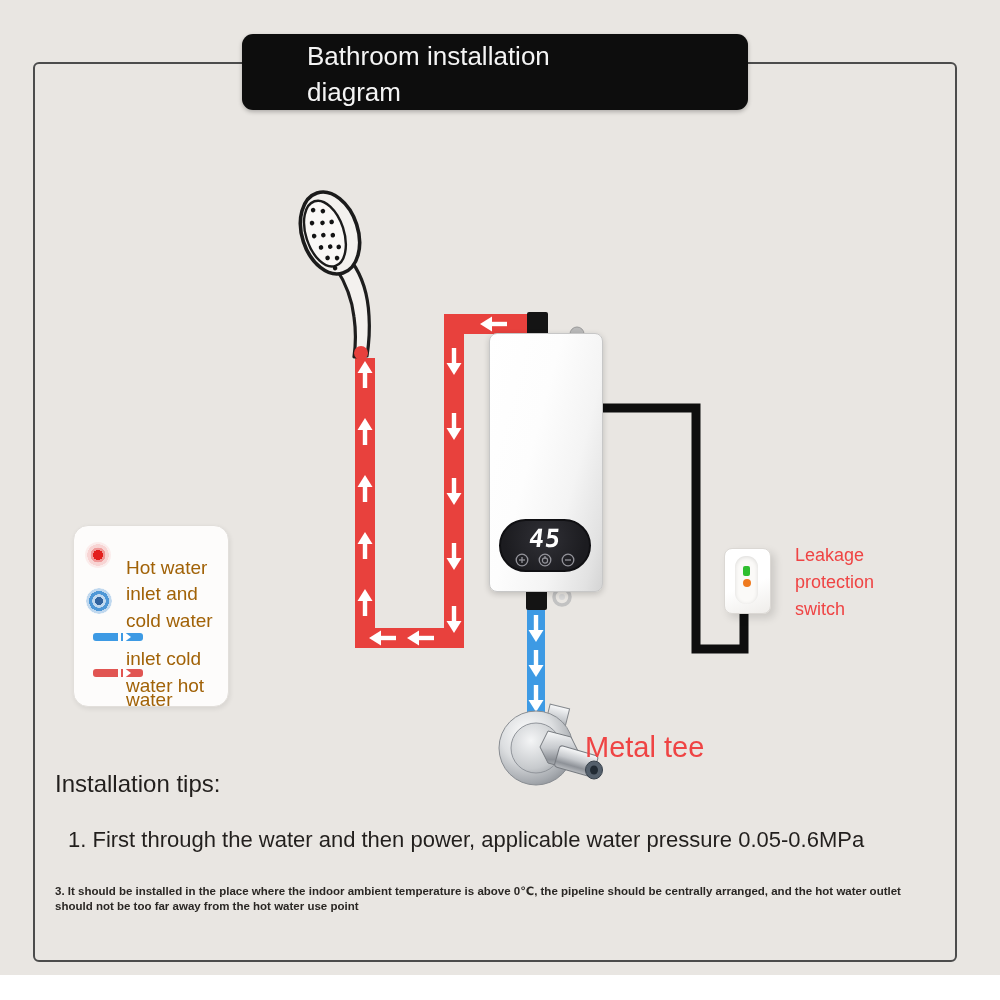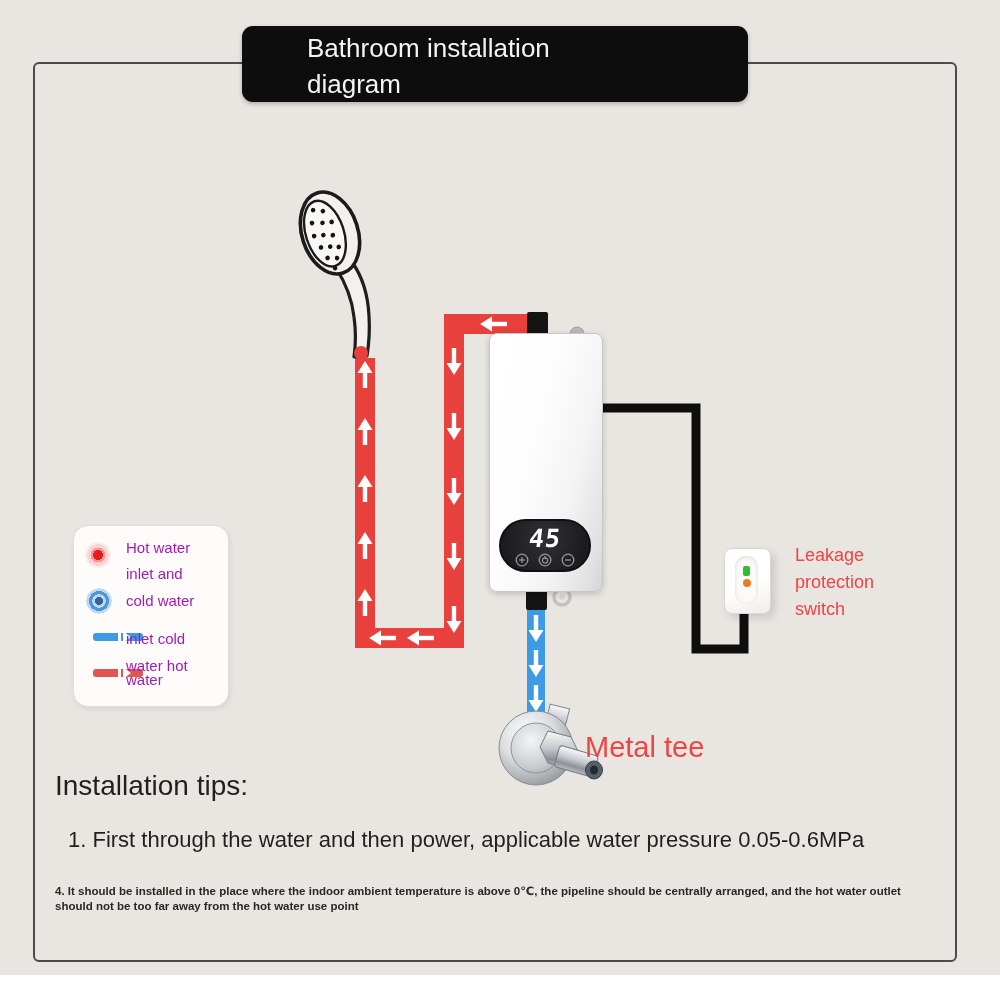"Bathroom installation" .title-box { top: 26px -> 34px }
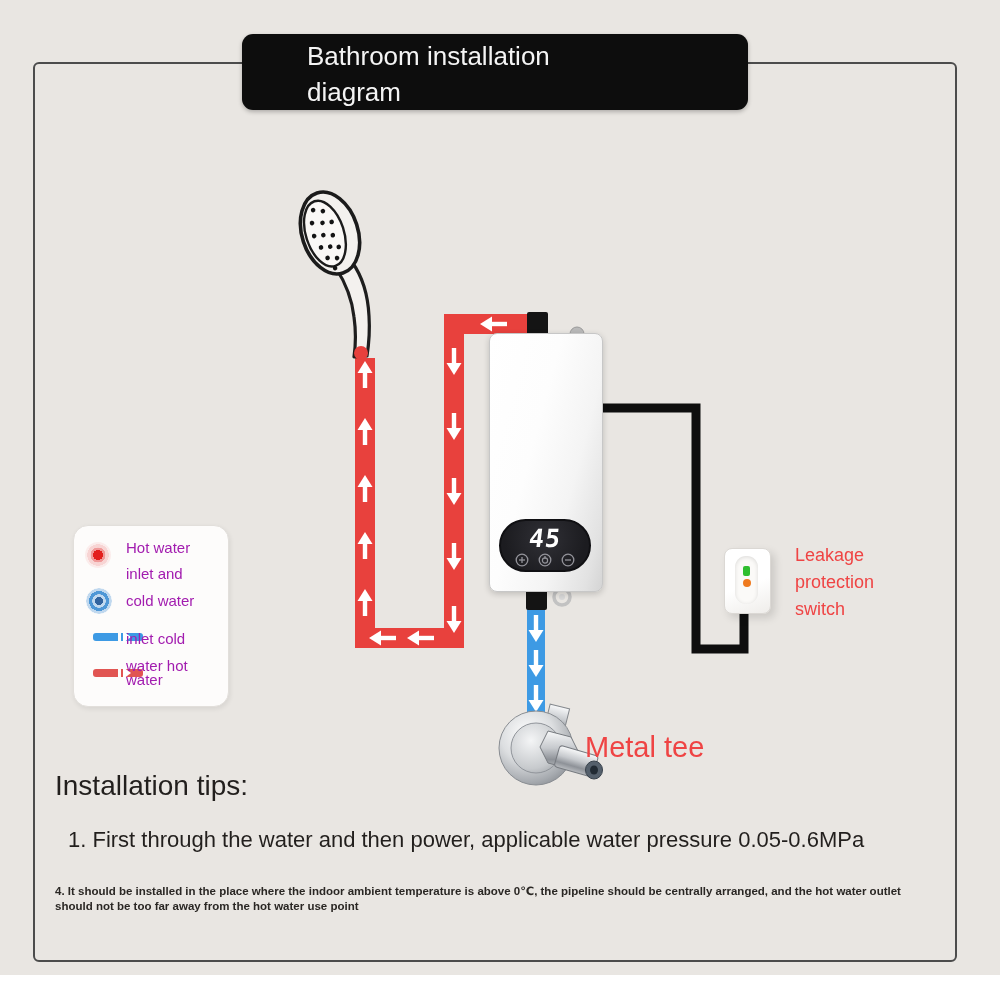"Hot water" .legend .line { color: #a21caf -> #a16207; font-size: 15px -> 19px; margin-top: none -> 20px }
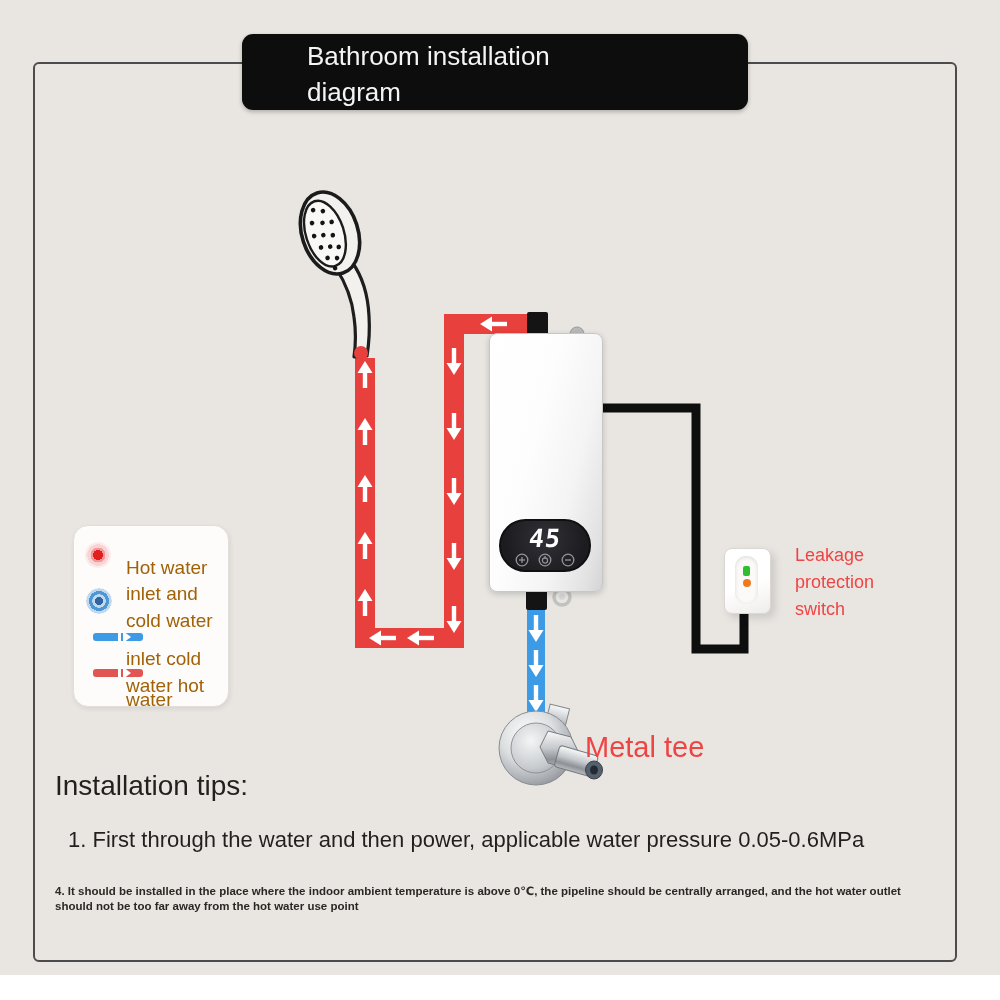"Installation tips:" .tips-head { font-size: 28px -> 24px }
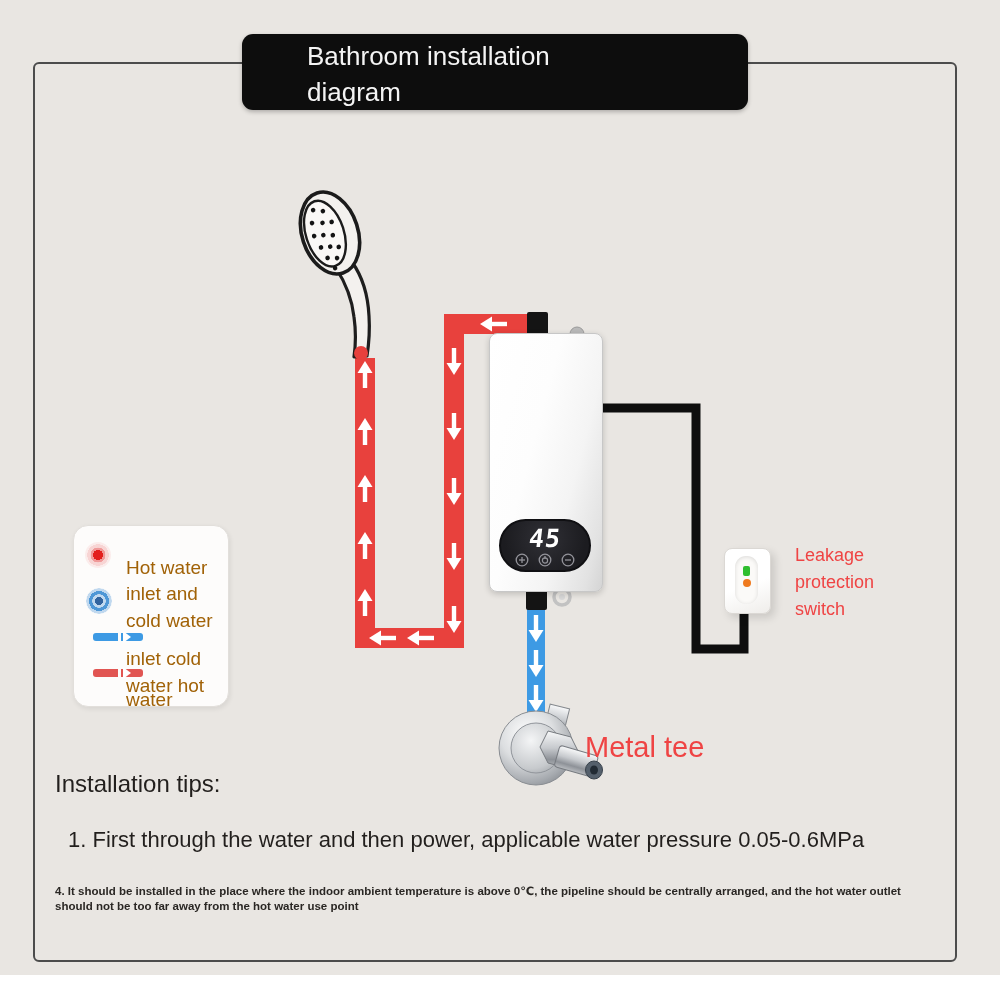"4. It should be installed" div.abs { text: 4 -> 3 }
